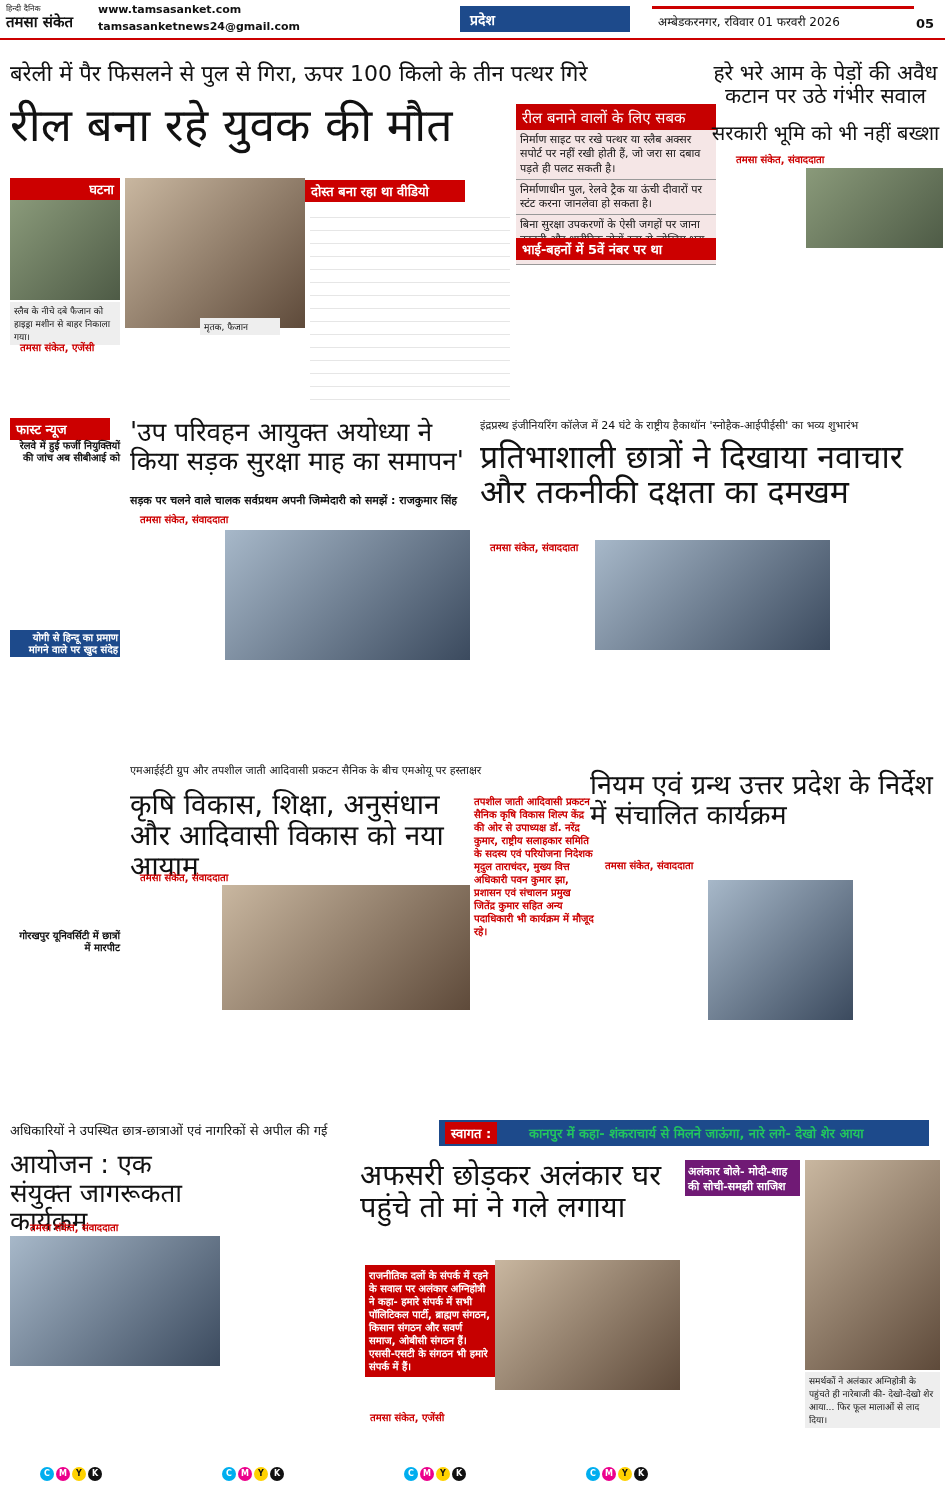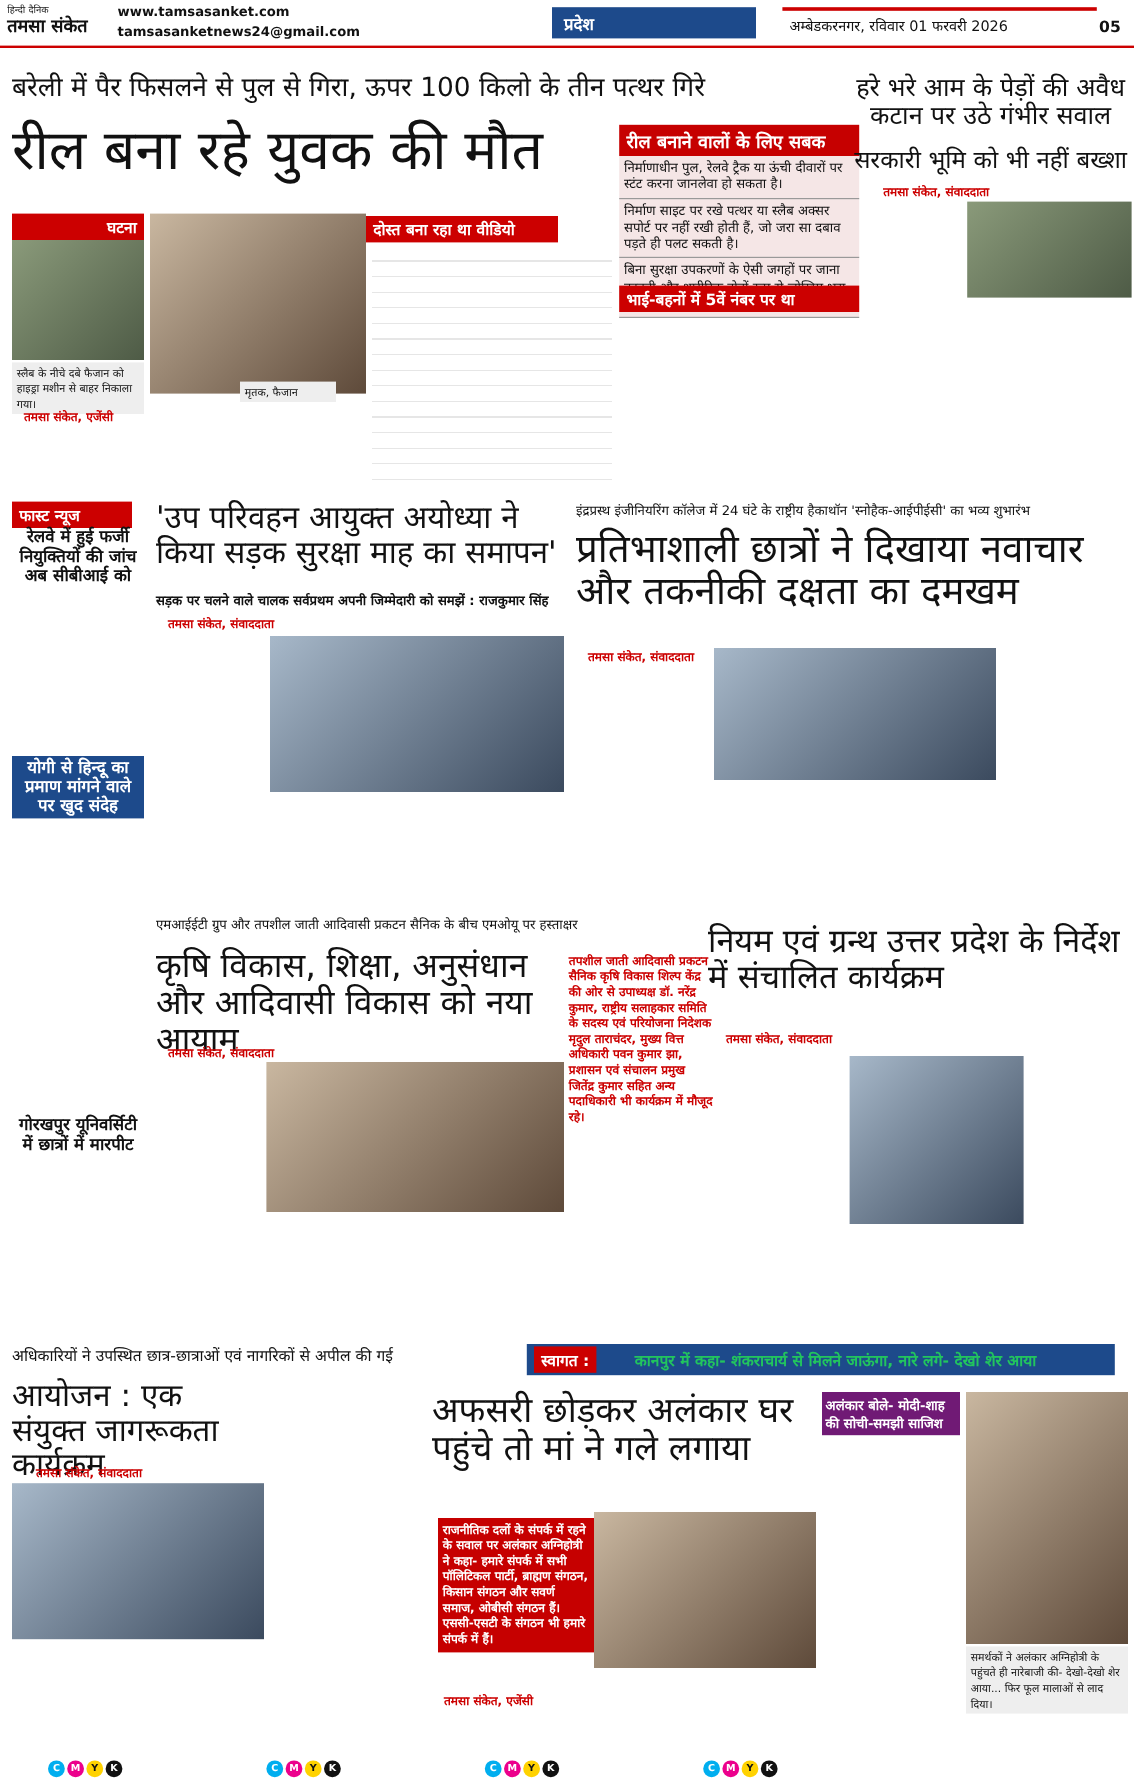"रील बनाने वालों के लिए" .rbox { font-weight: bold -> normal }
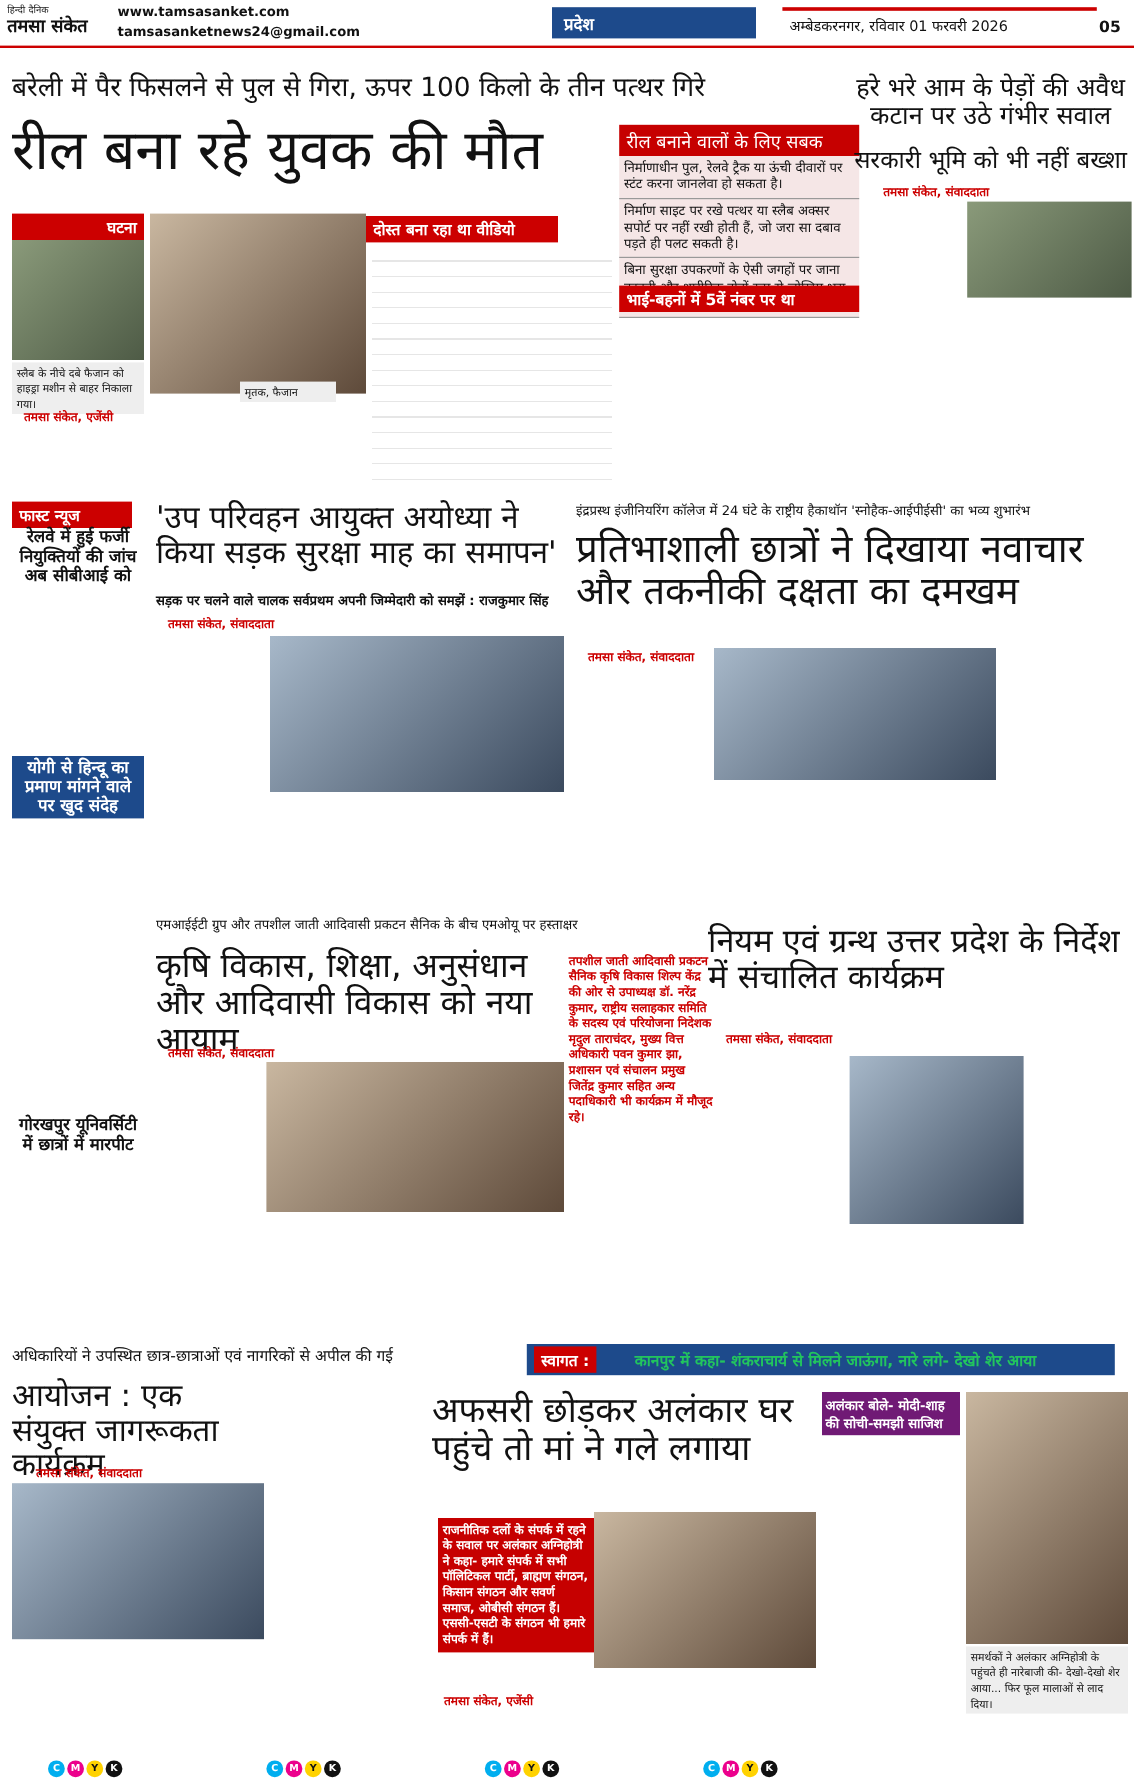"निर्माणाधीन पुल, रेलवे ट्रैक या" div.bul { order: before "निर्माण साइट पर रखे पत्थर" -> after "निर्माण साइट पर रखे पत्थर" }
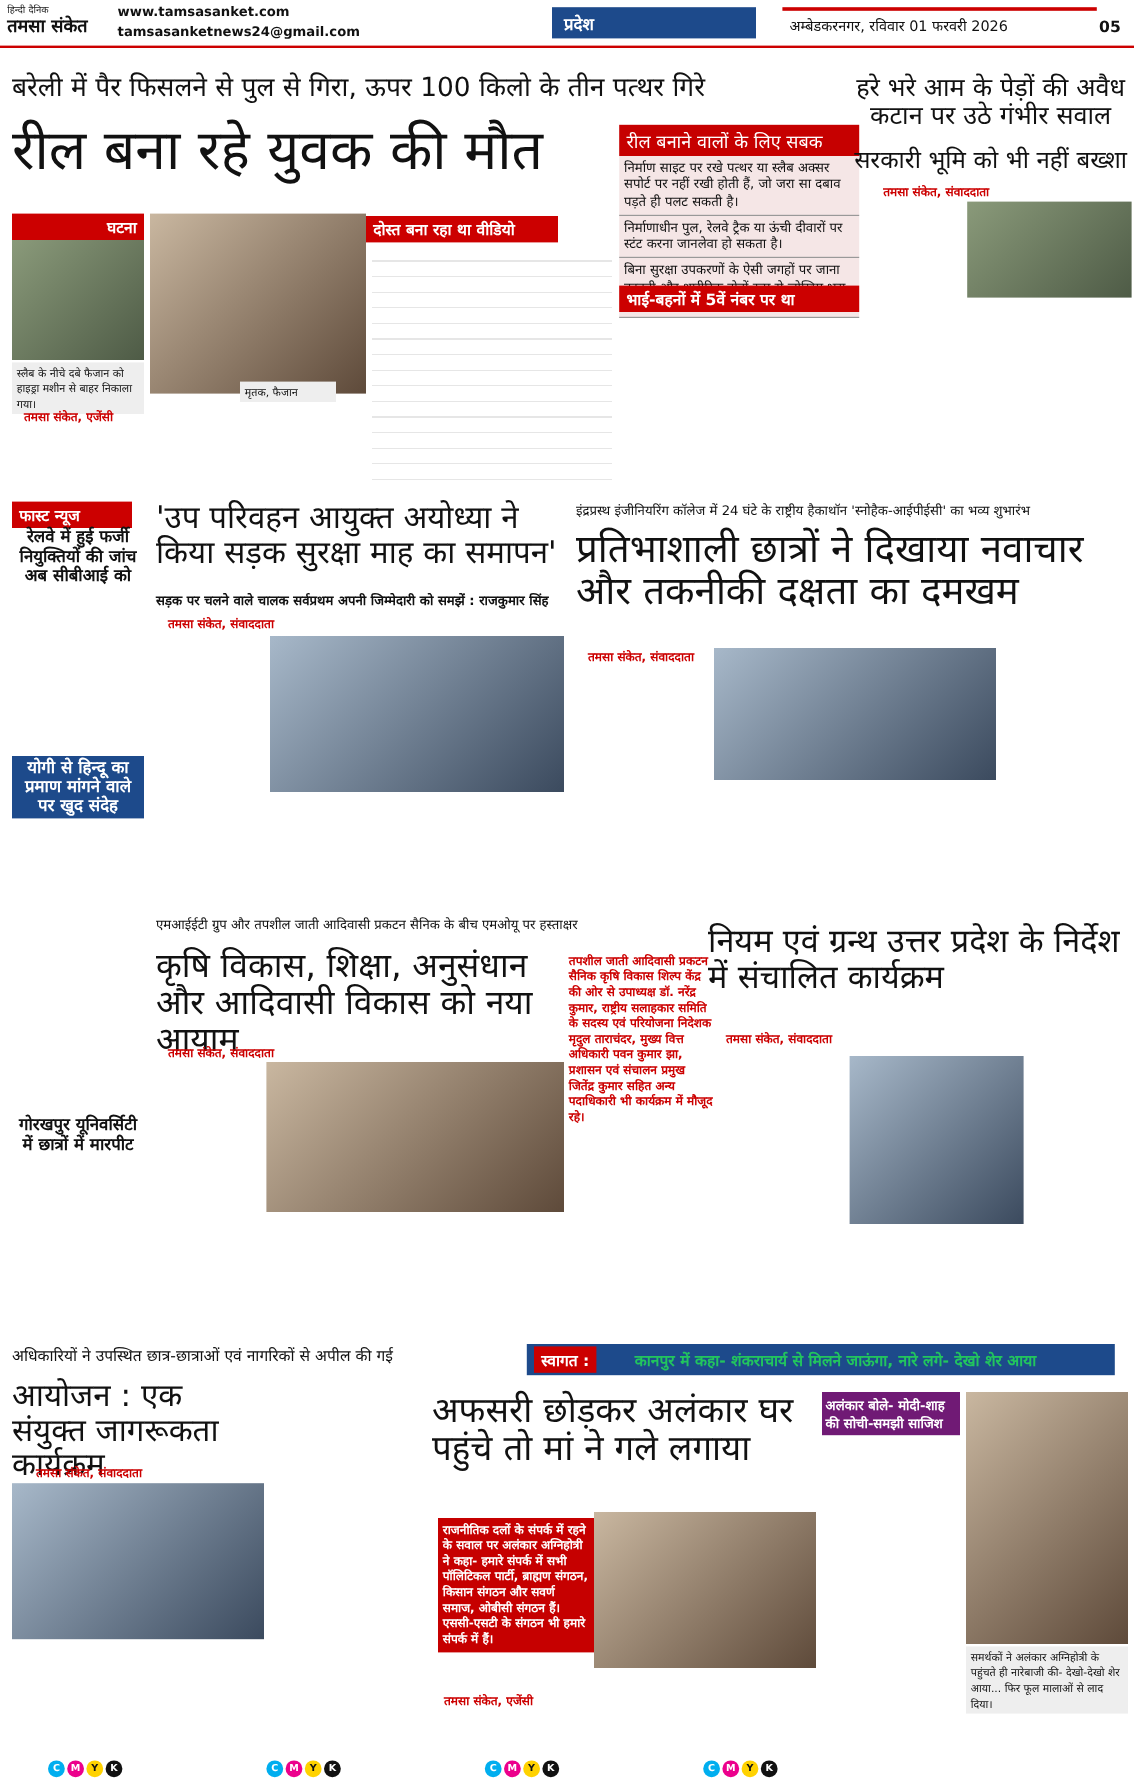"रेलवे में हुई फर्जी नियुक्तियों" .side-head { font-size: 14px -> 10px; text-align: center -> right }
